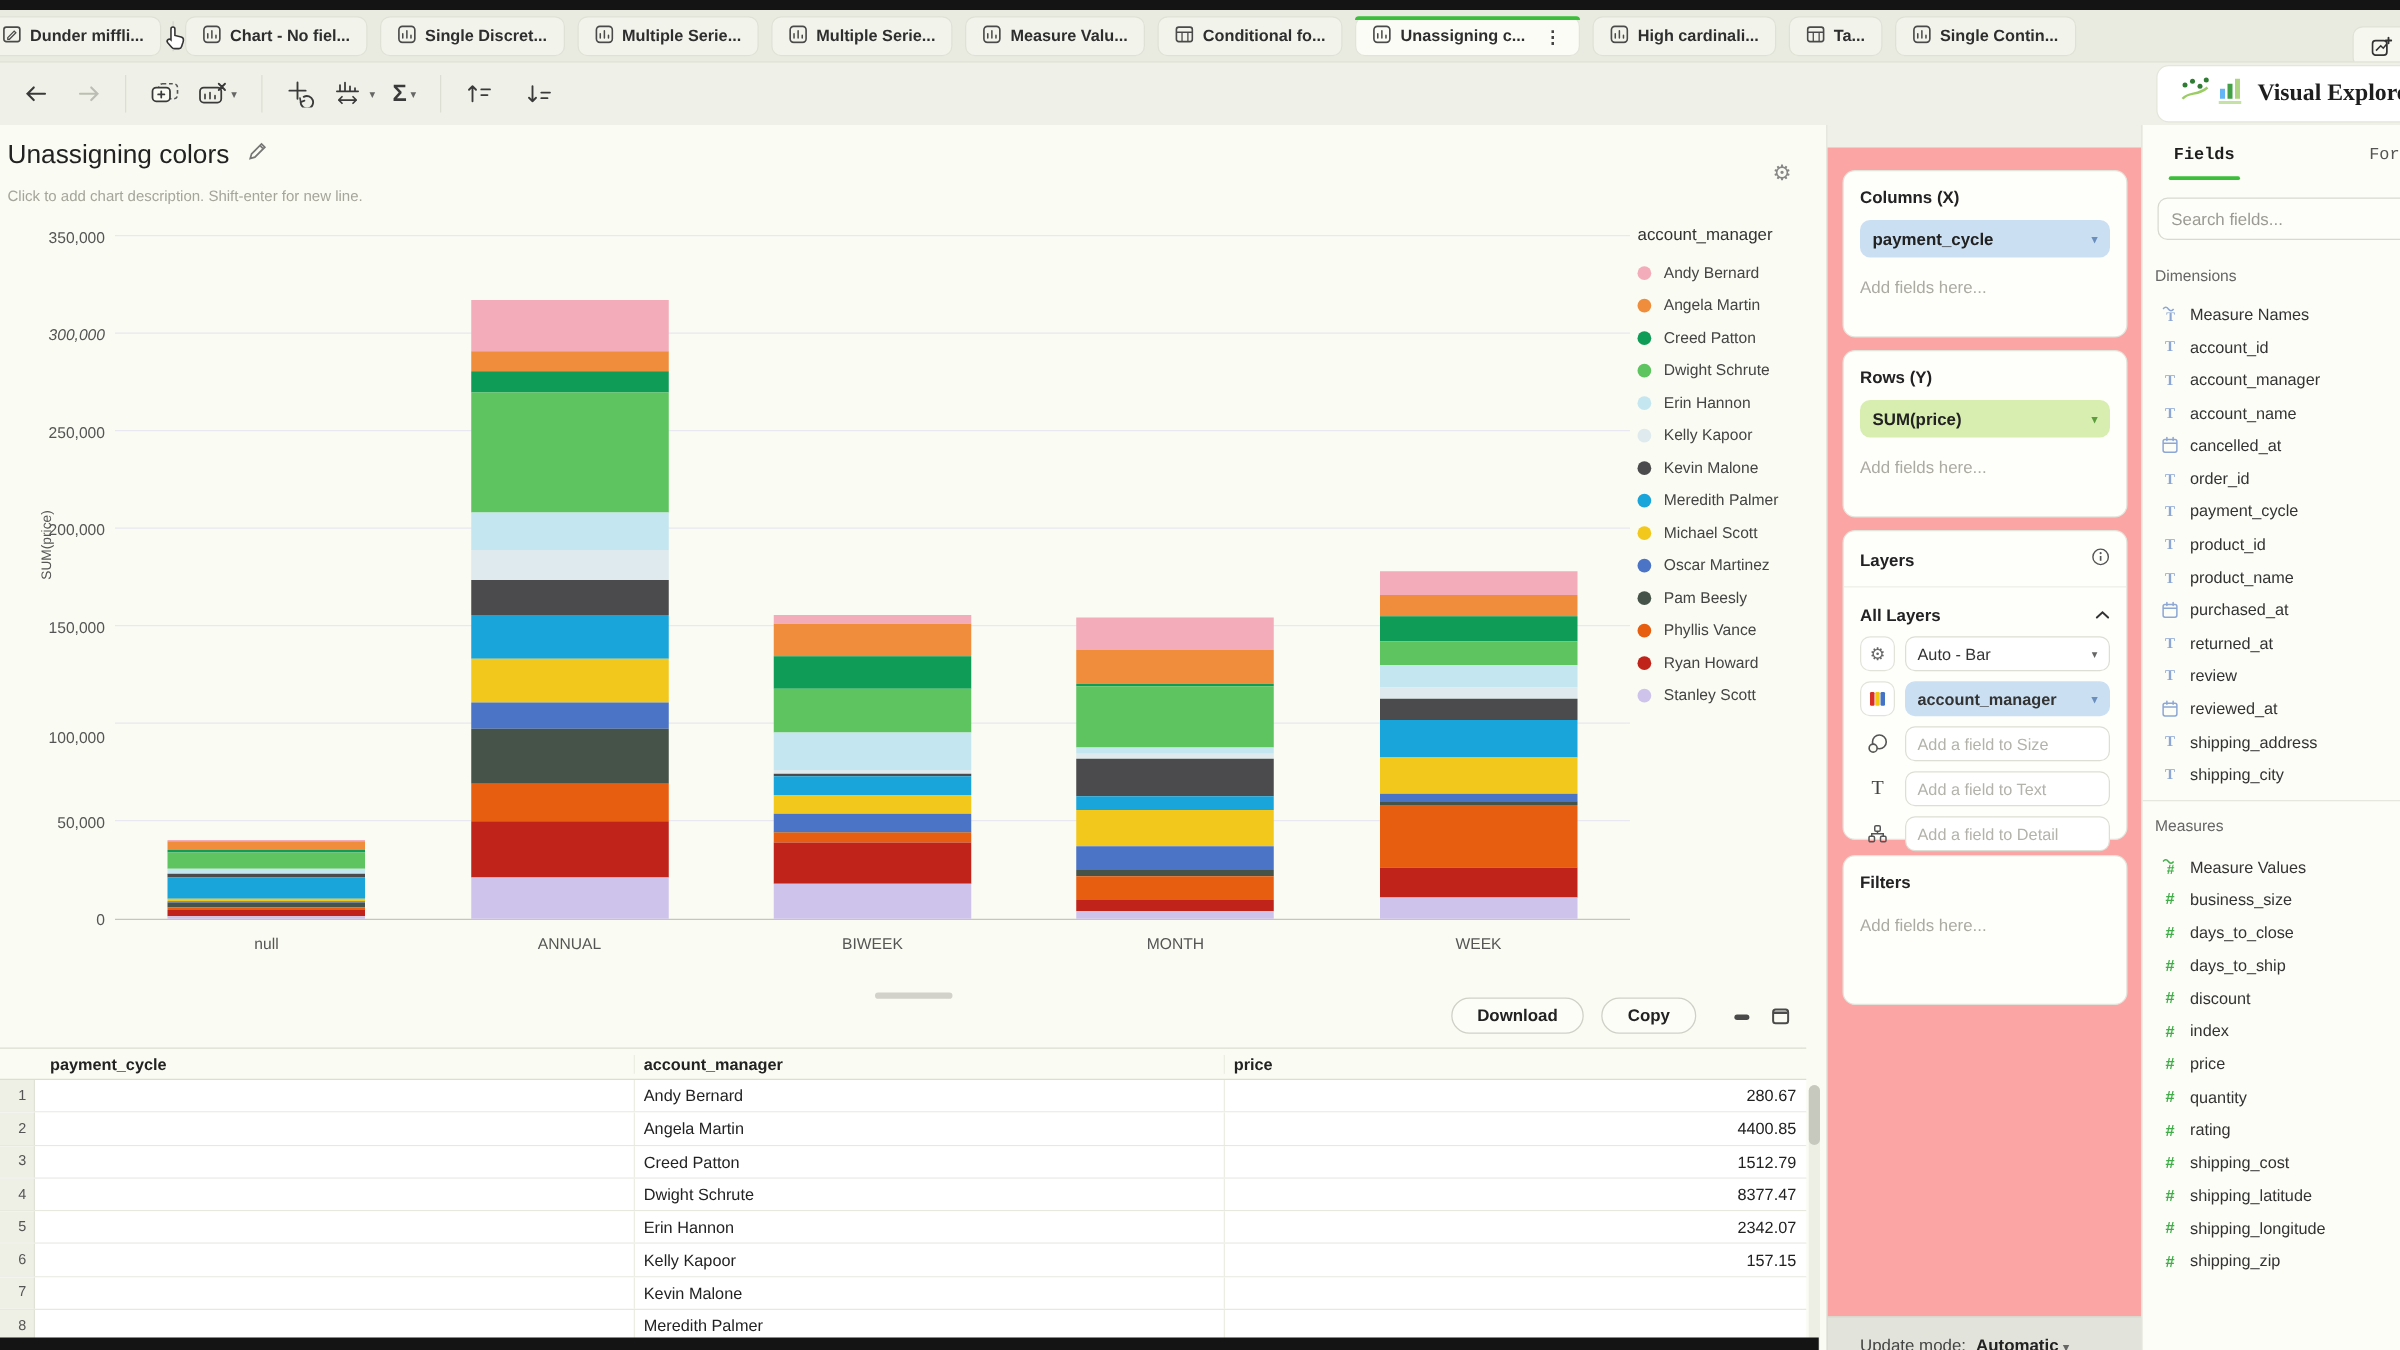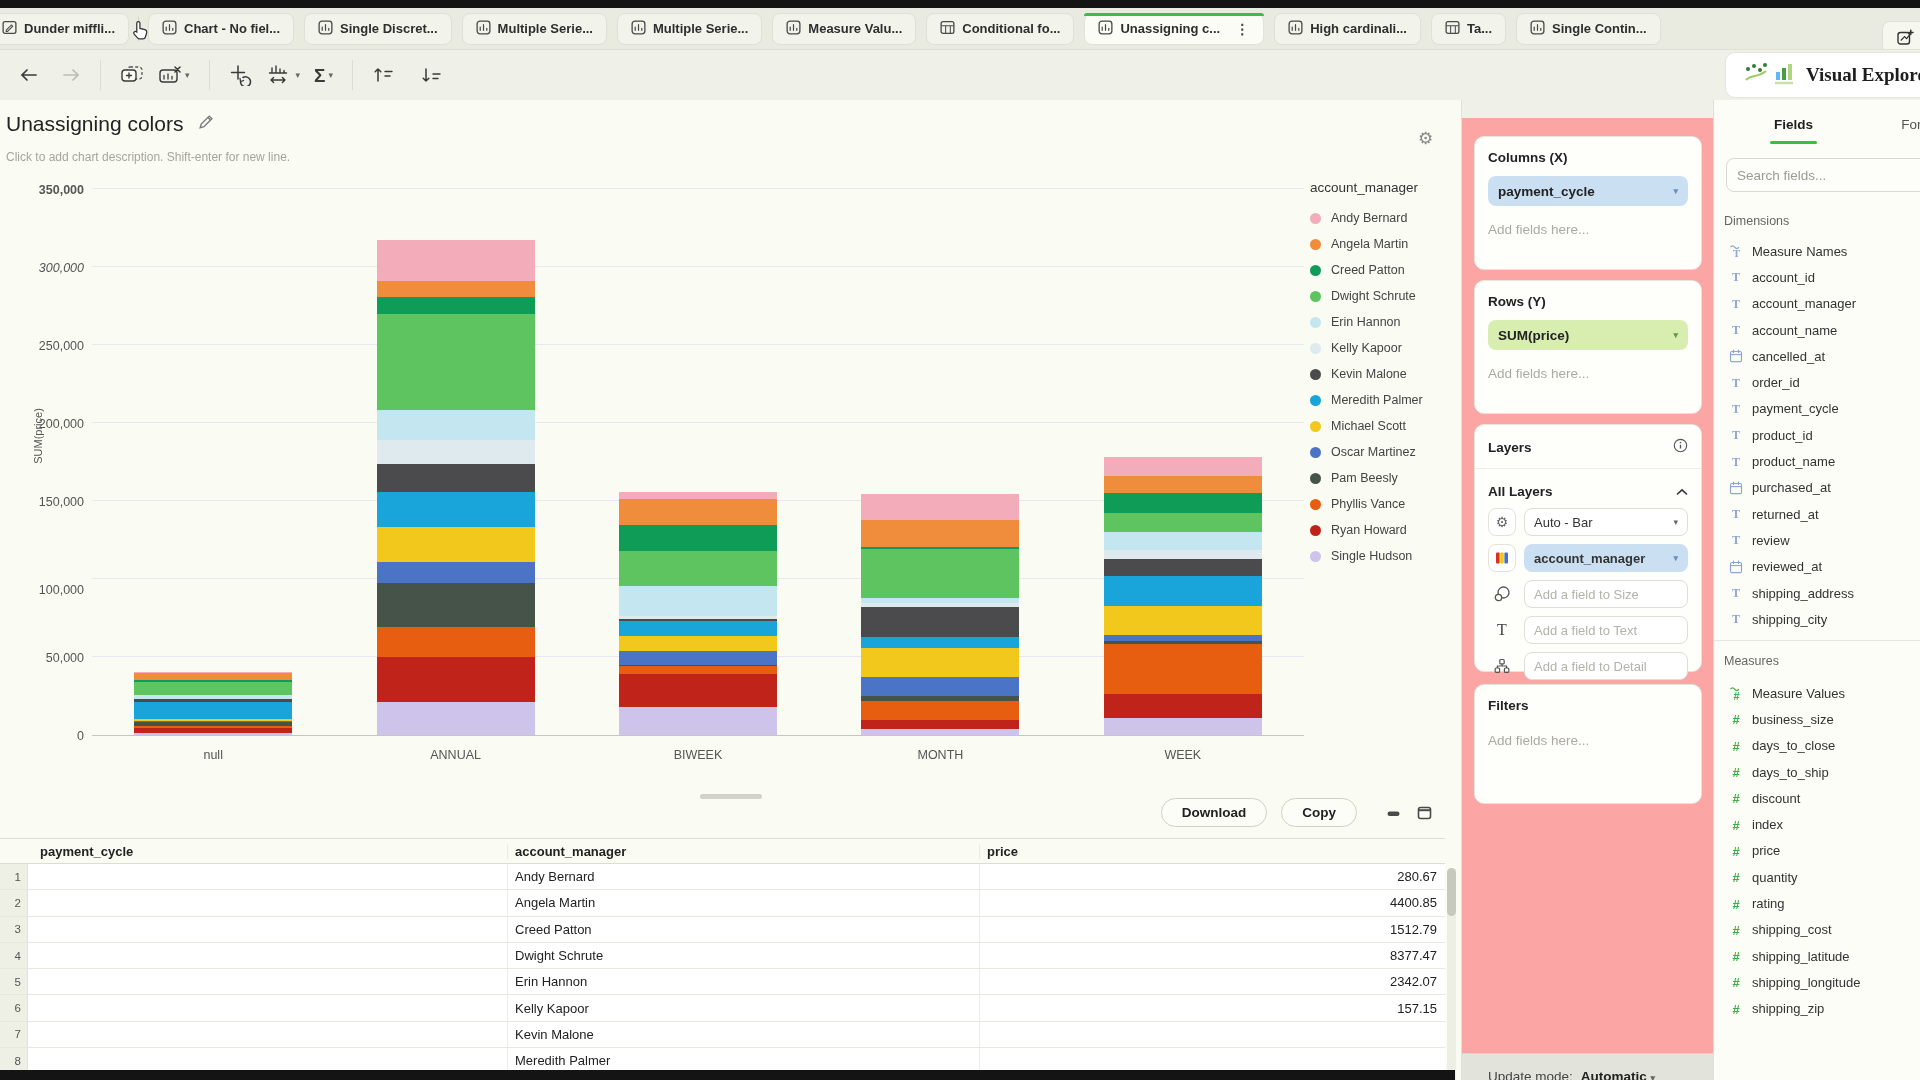"Fields" #fp-tabs { font-family: none -> Liberation Mono, monospace; padding-left: 60px -> 25px }
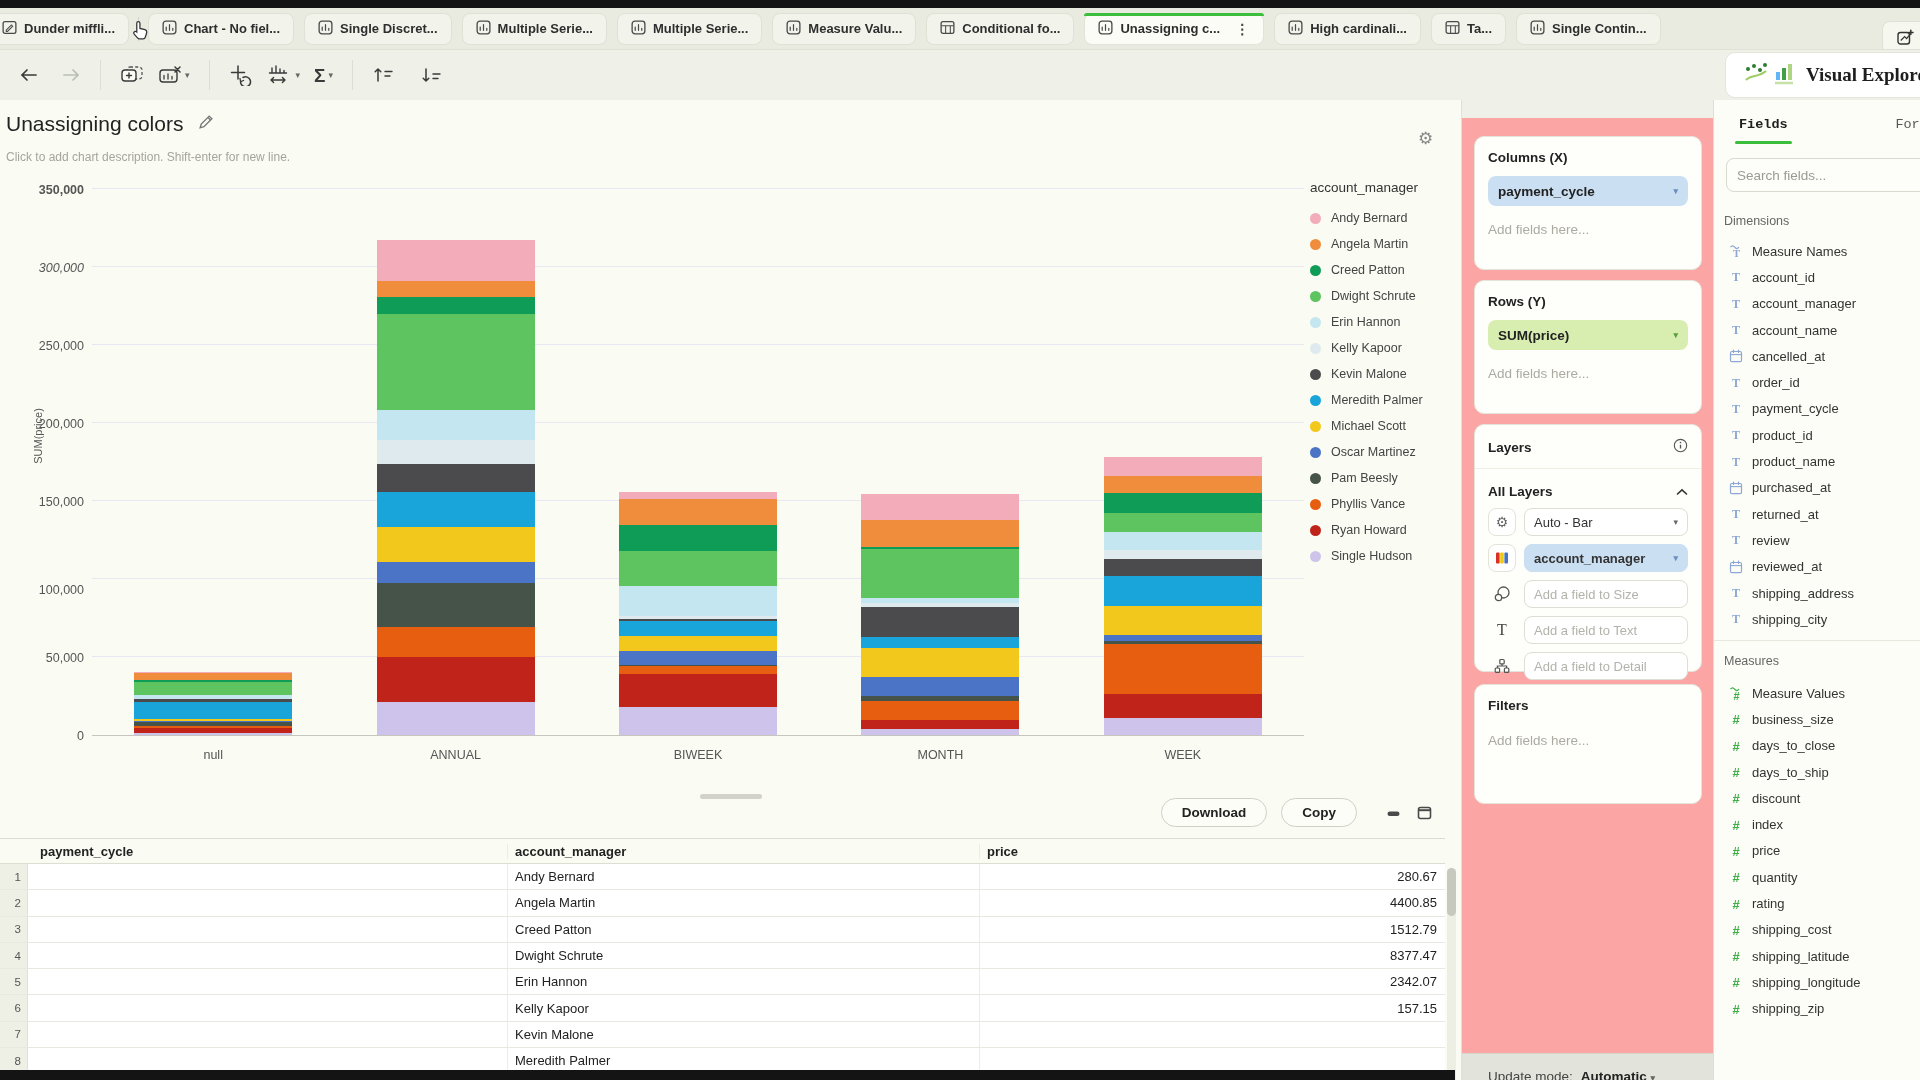"350,000" div.ytick { font-weight: bold -> none }
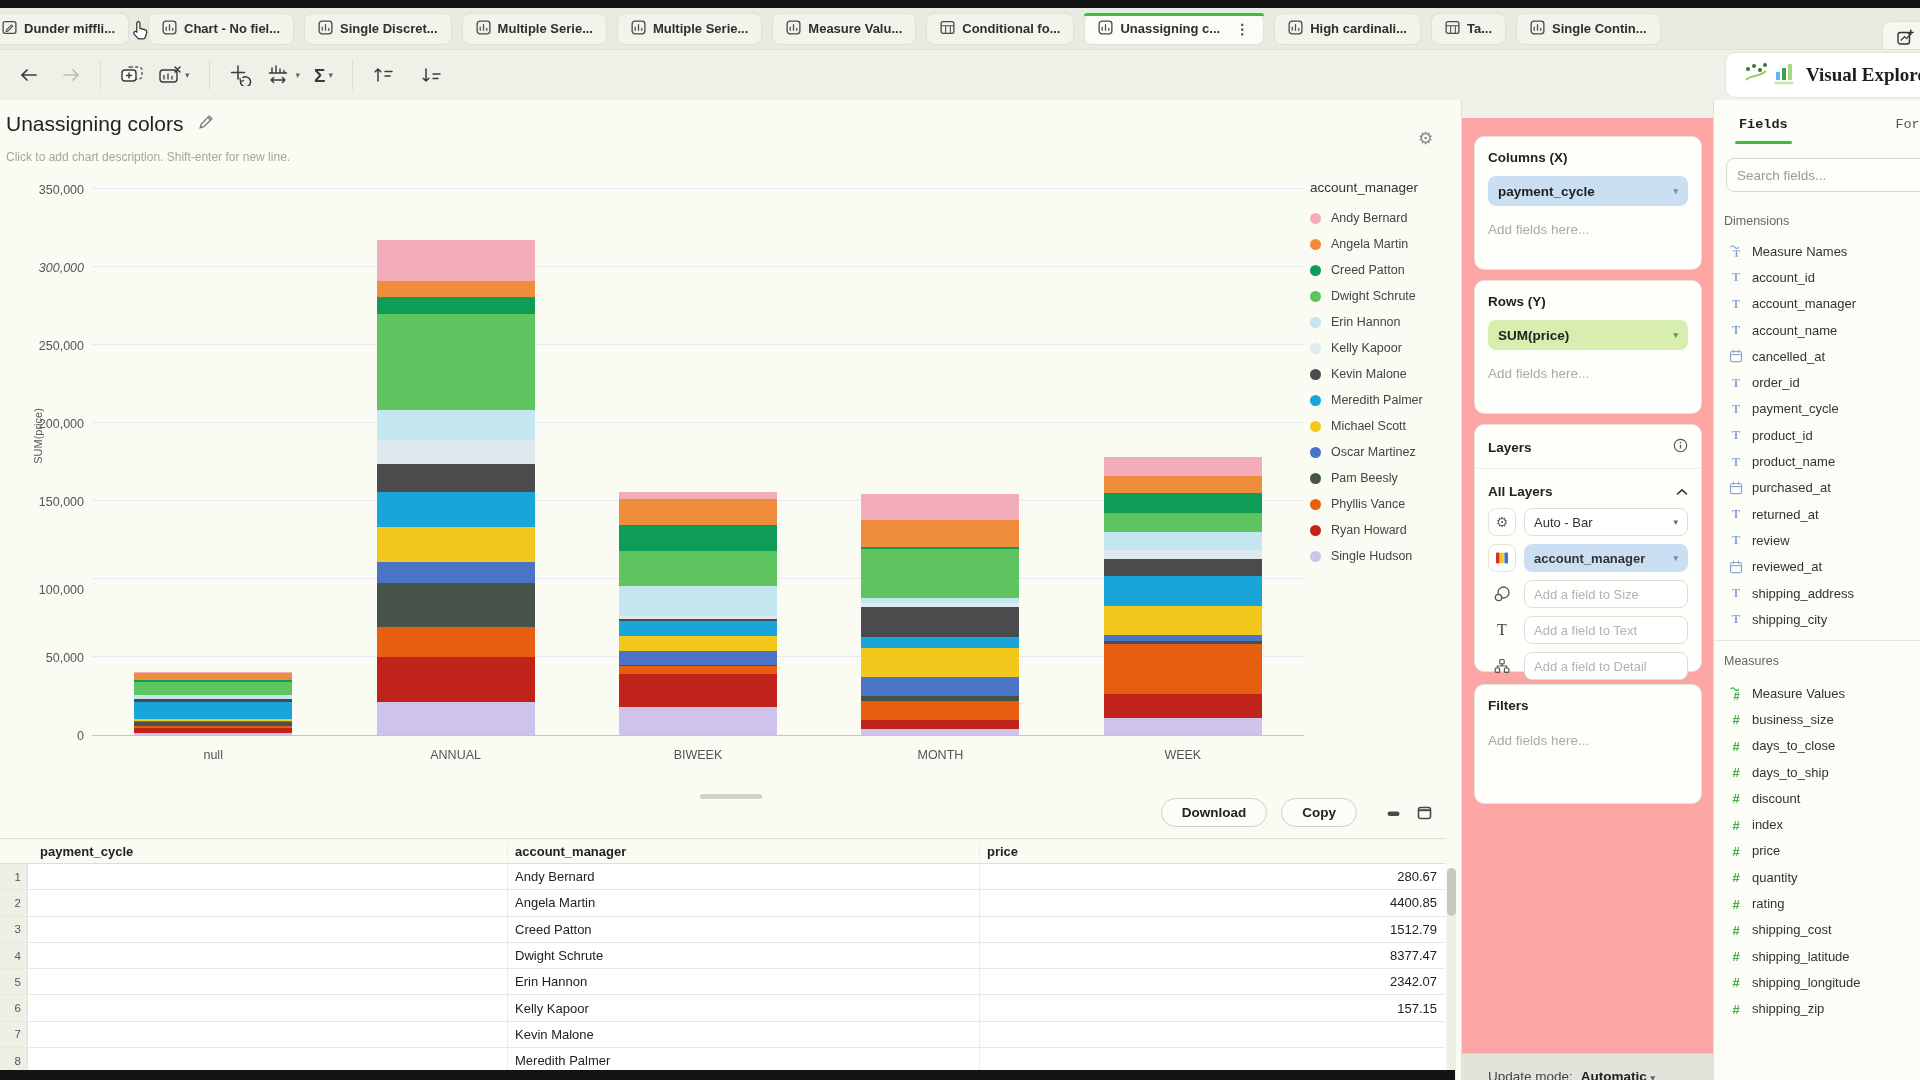"Single Hudson" span.leg-label { text: Single Hudson -> Stanley Scott }
